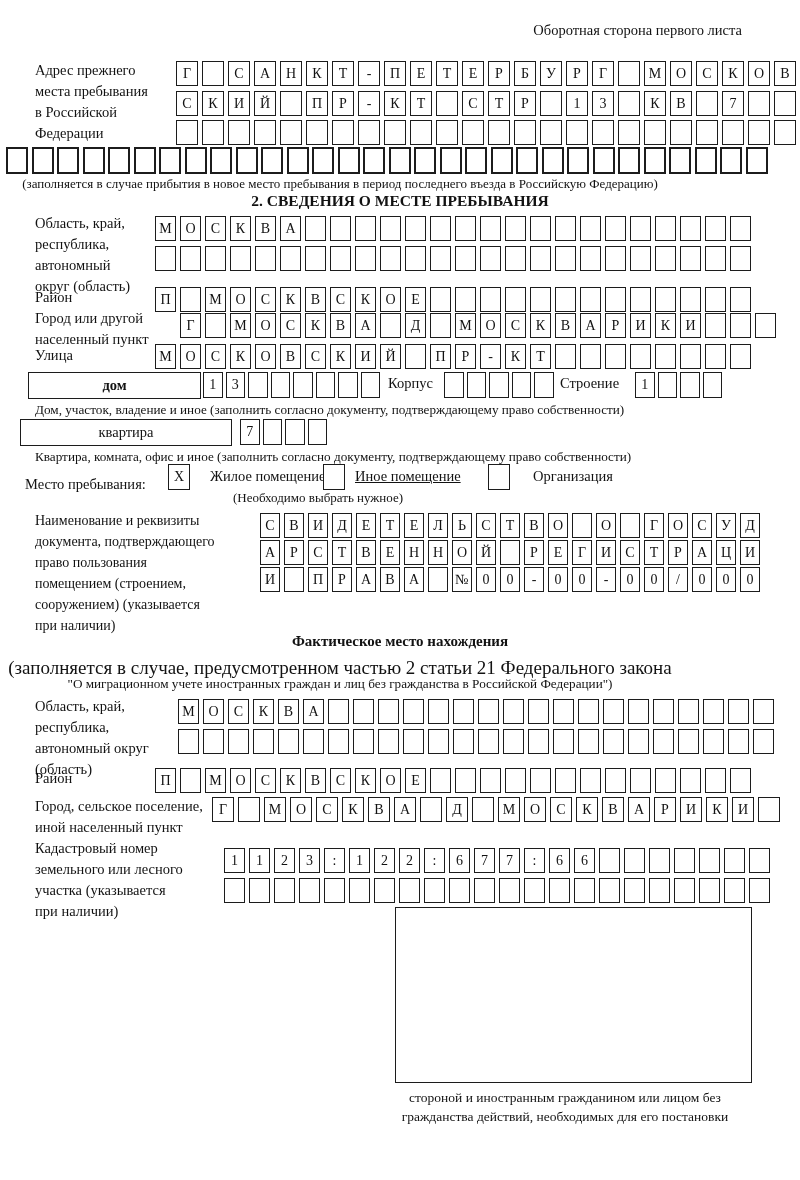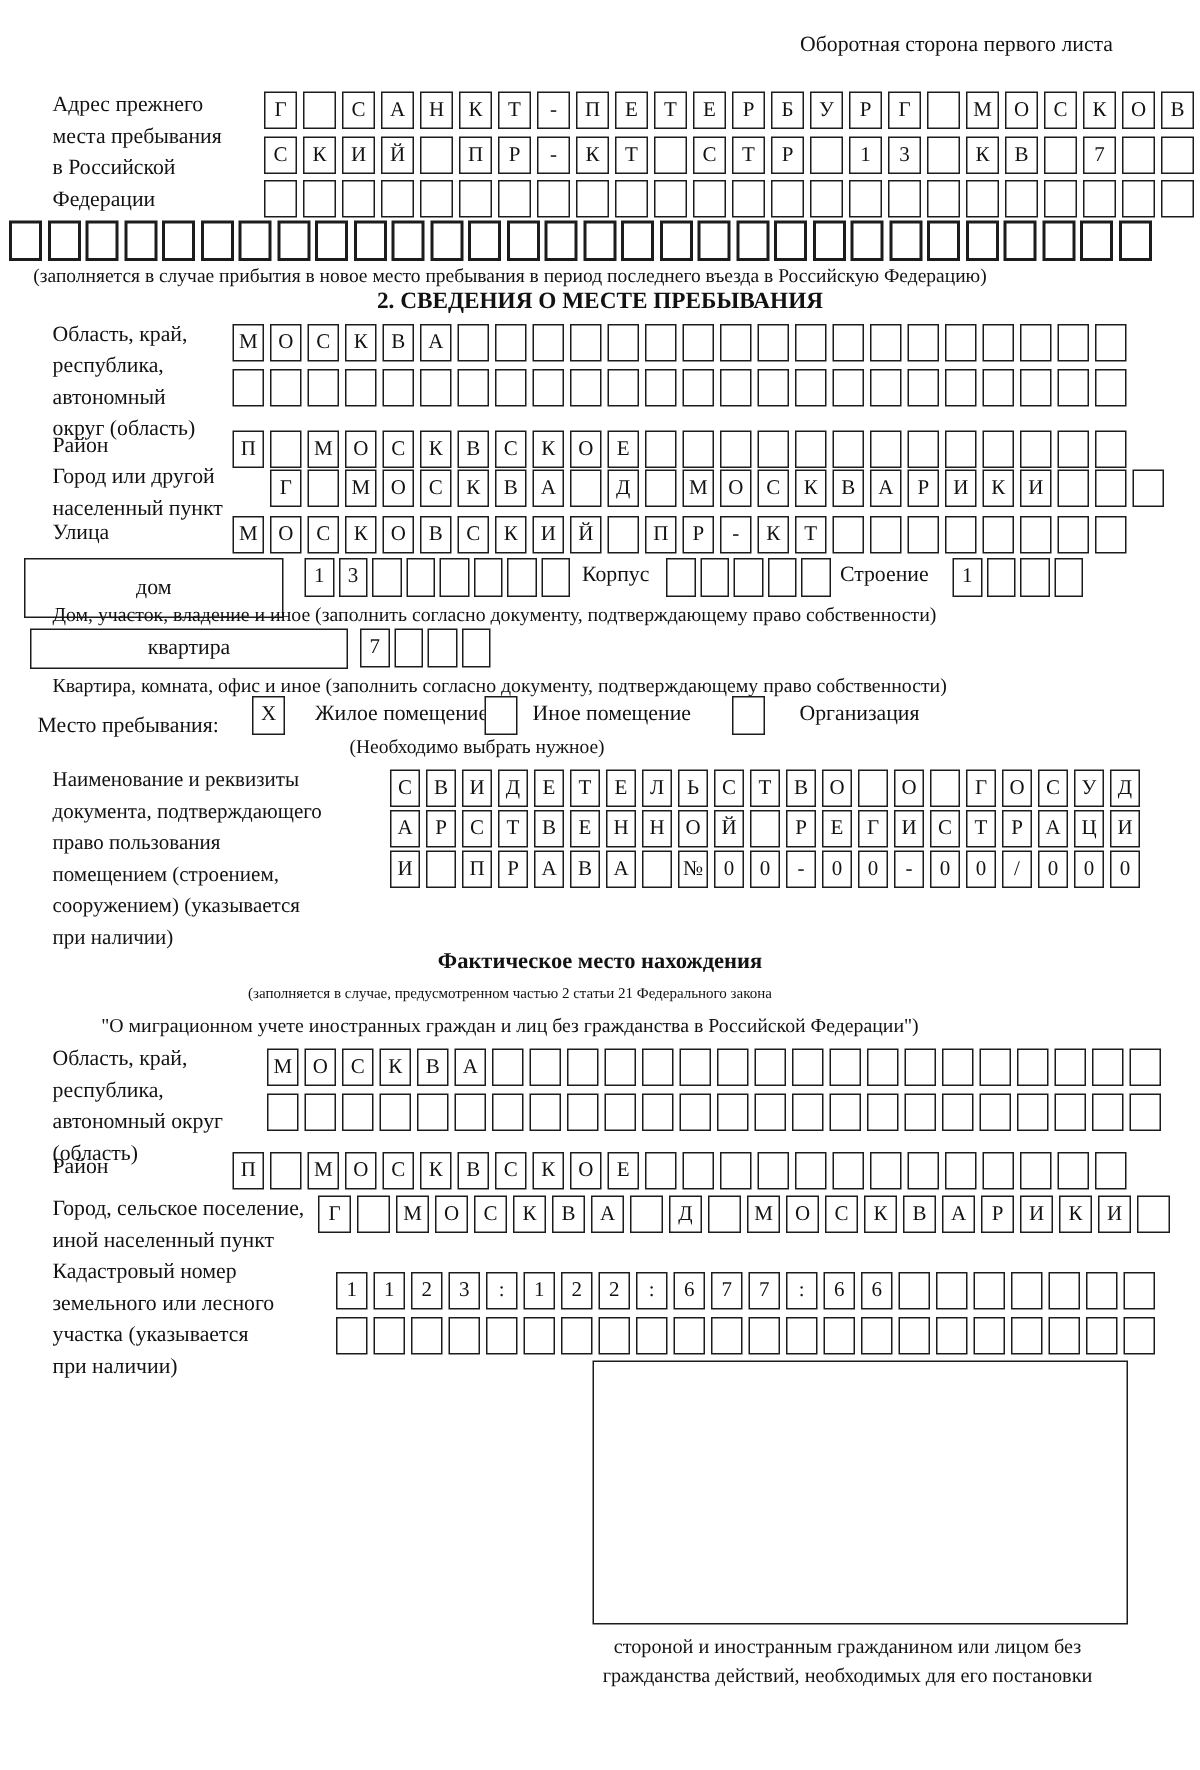"дом" div.bigbox { font-weight: none -> bold; height: 40px -> 27px; left: 16px -> 28px }
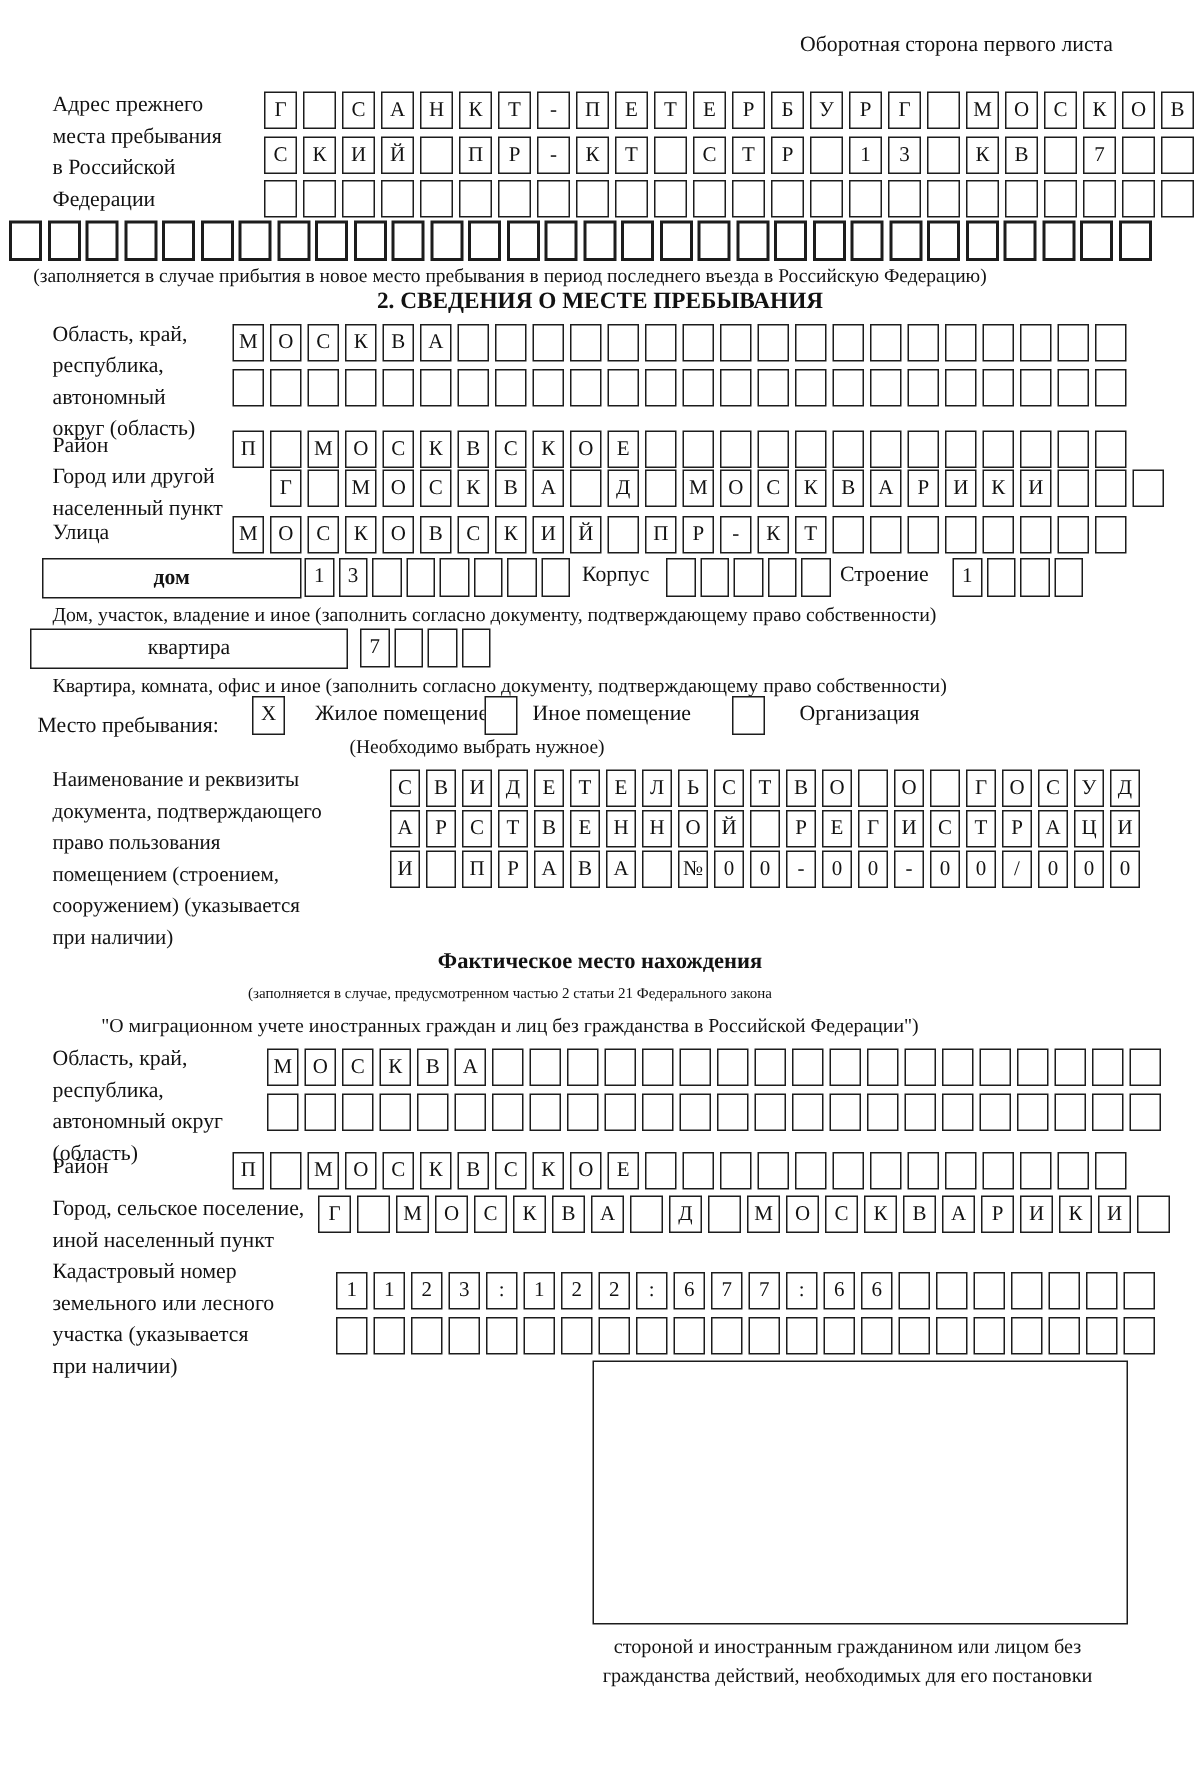"Иное помещение" div.lbl { text-decoration: none -> underline }
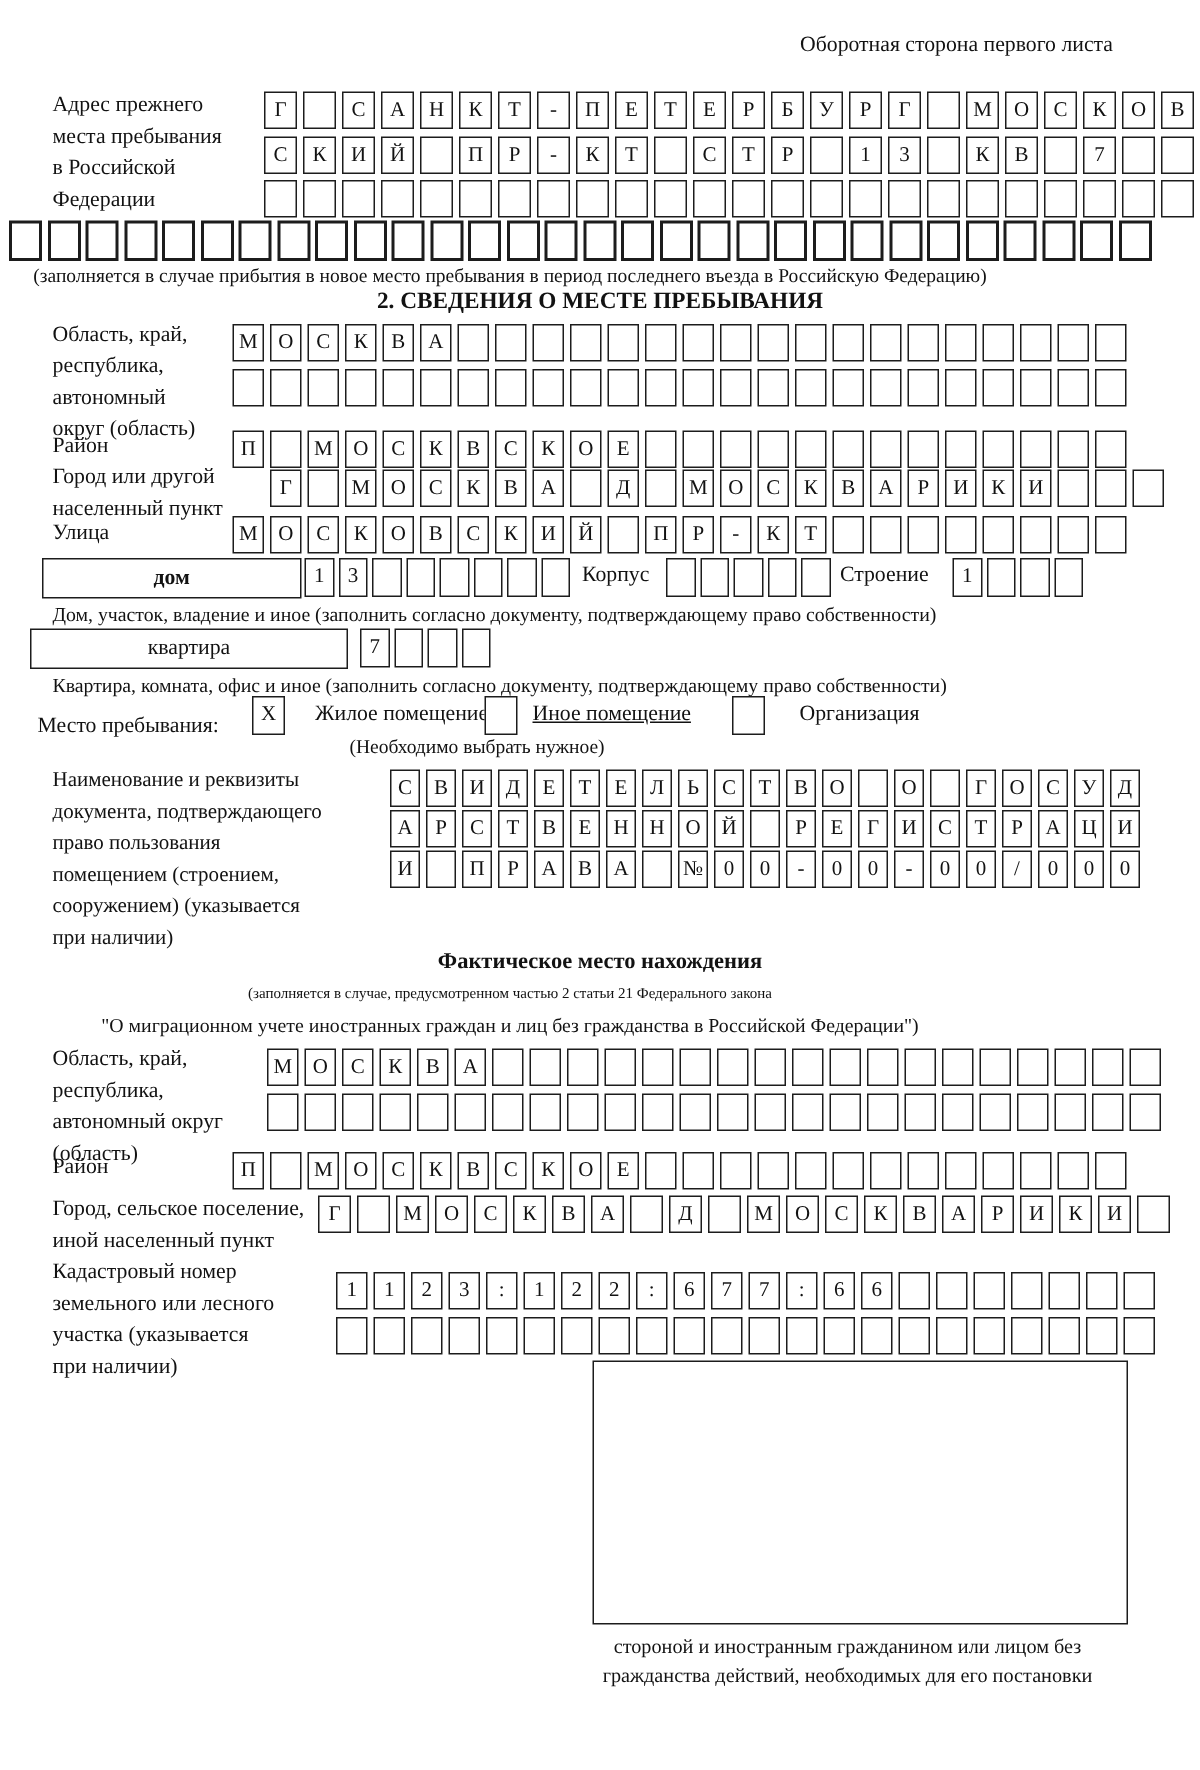"(заполняется в случае, предусмотренном" div.cap { font-size: 10px -> 19px }
